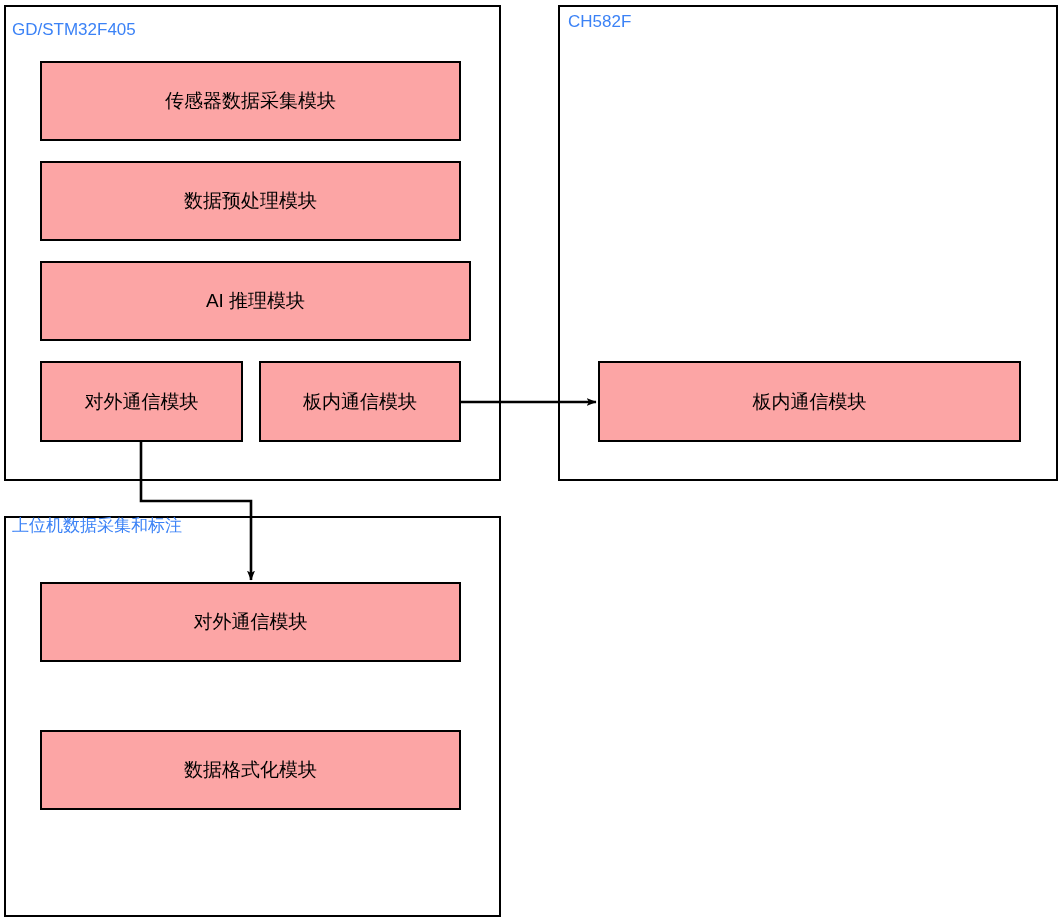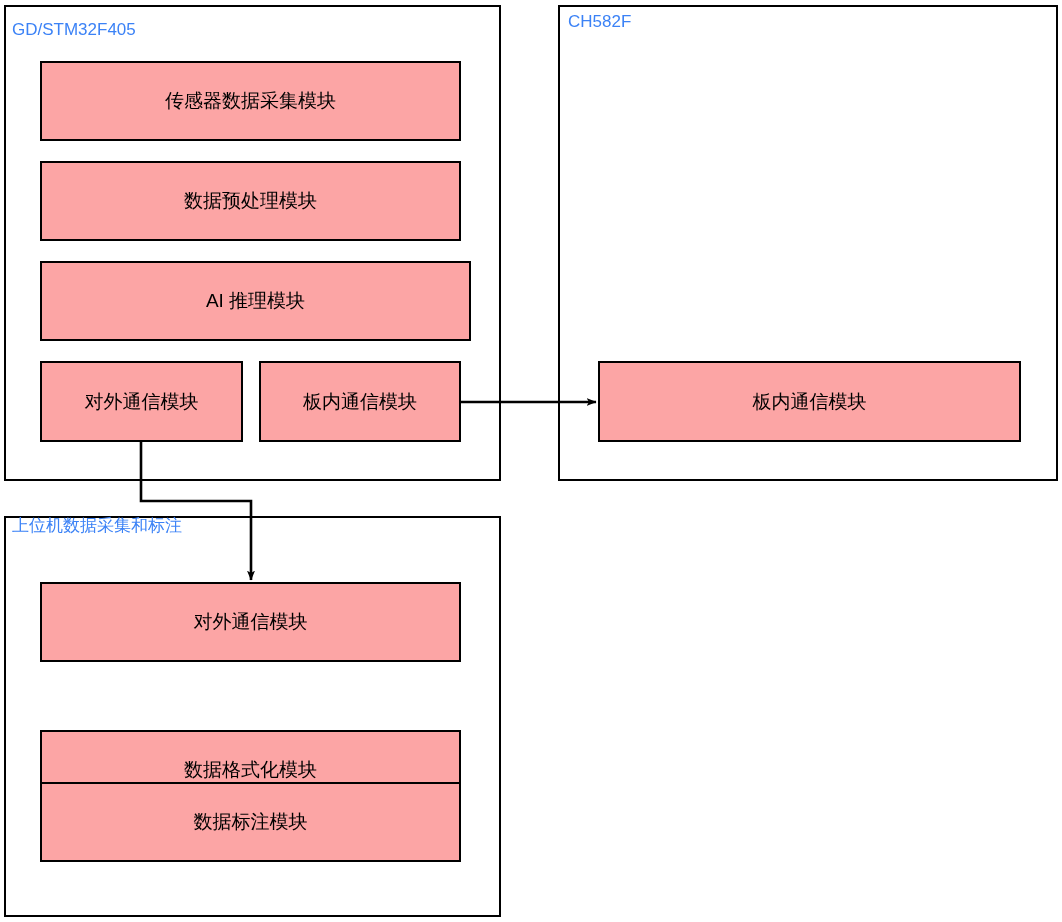"数据标注模块" div.module-box { html: <div> <span>数据标注模块</span> </div> -> none }
